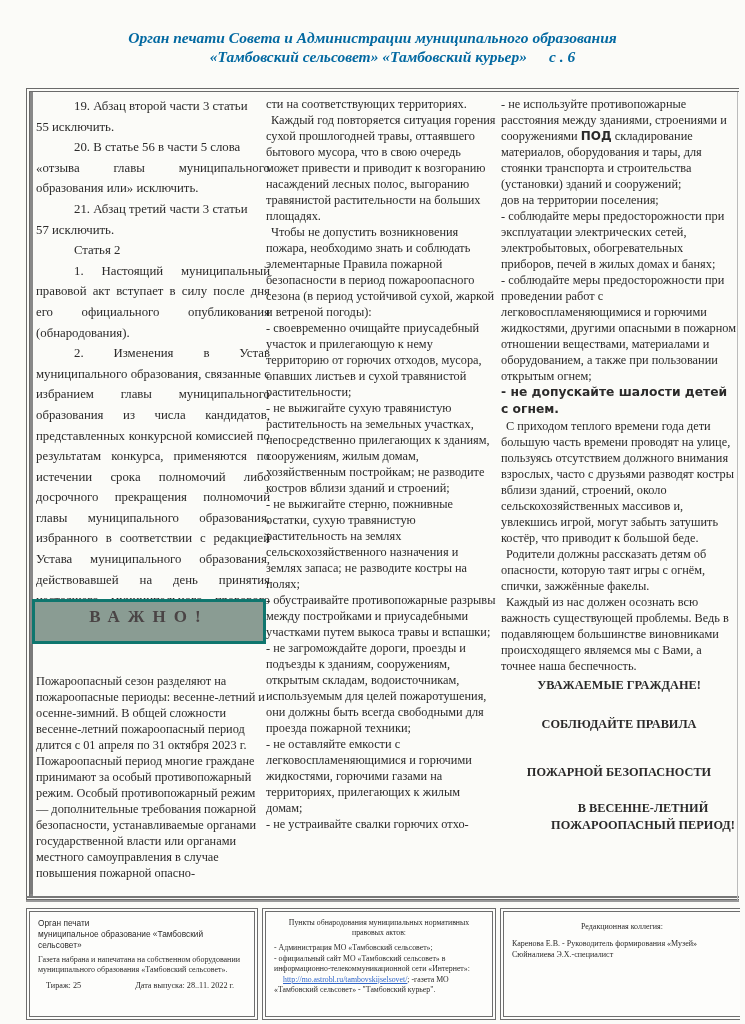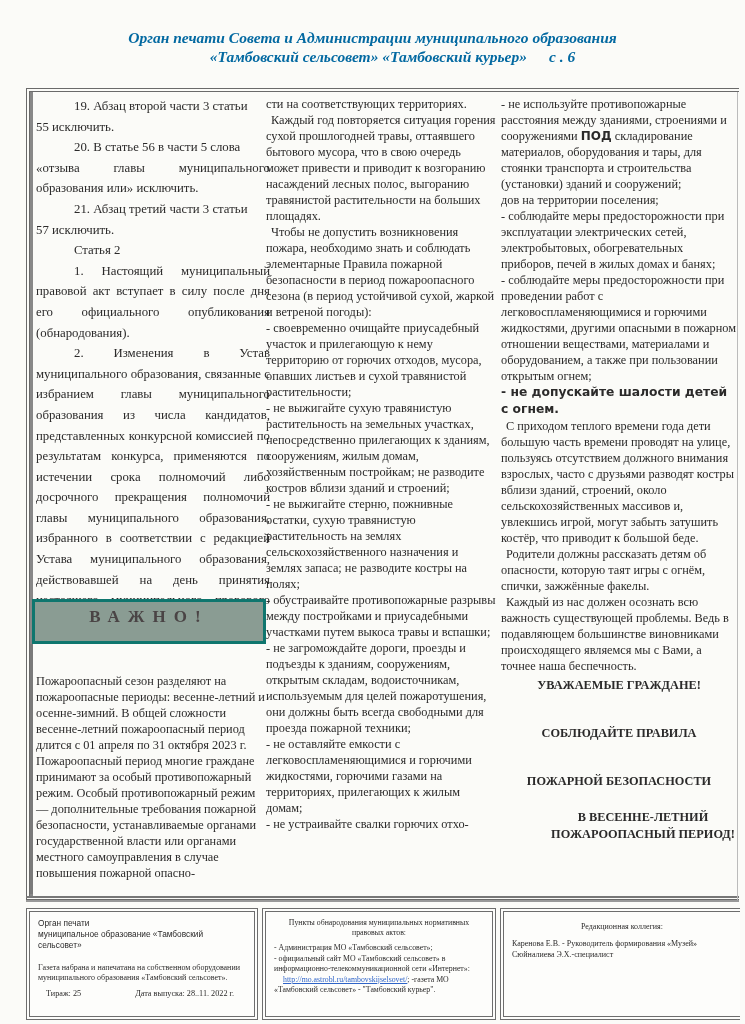"СОБЛЮДАЙТЕ ПРАВИЛА" .slogans .s2 { margin-top: 32px -> 23px }
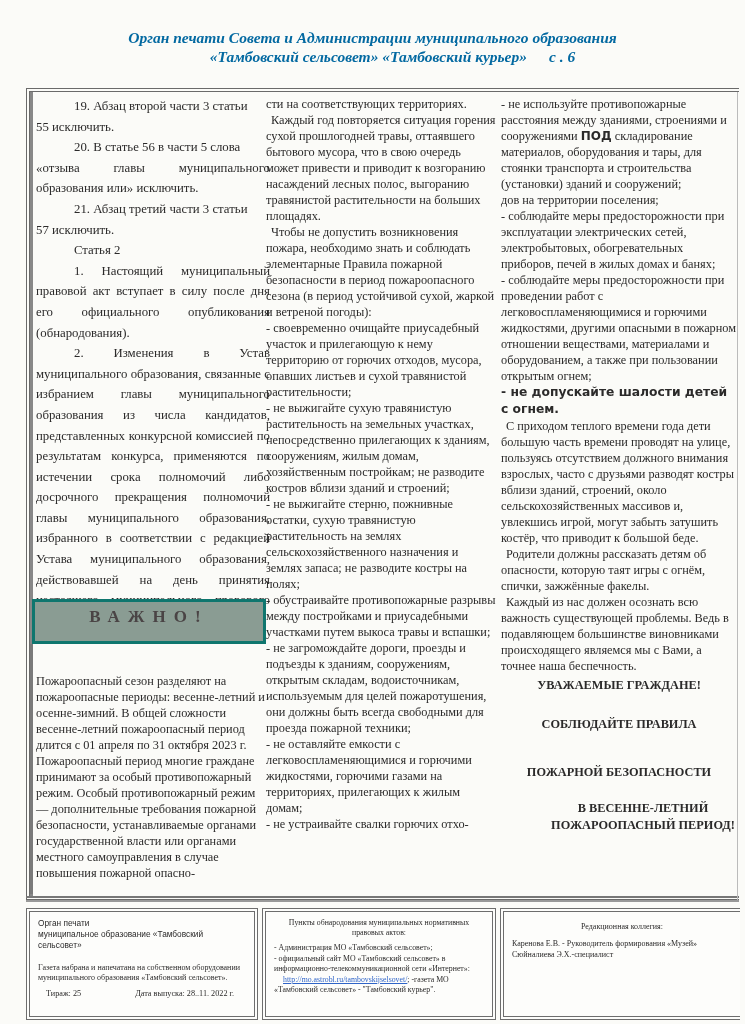"Газета набрана и напечатана на" .f1-print { margin-top: 12px -> 4px }
